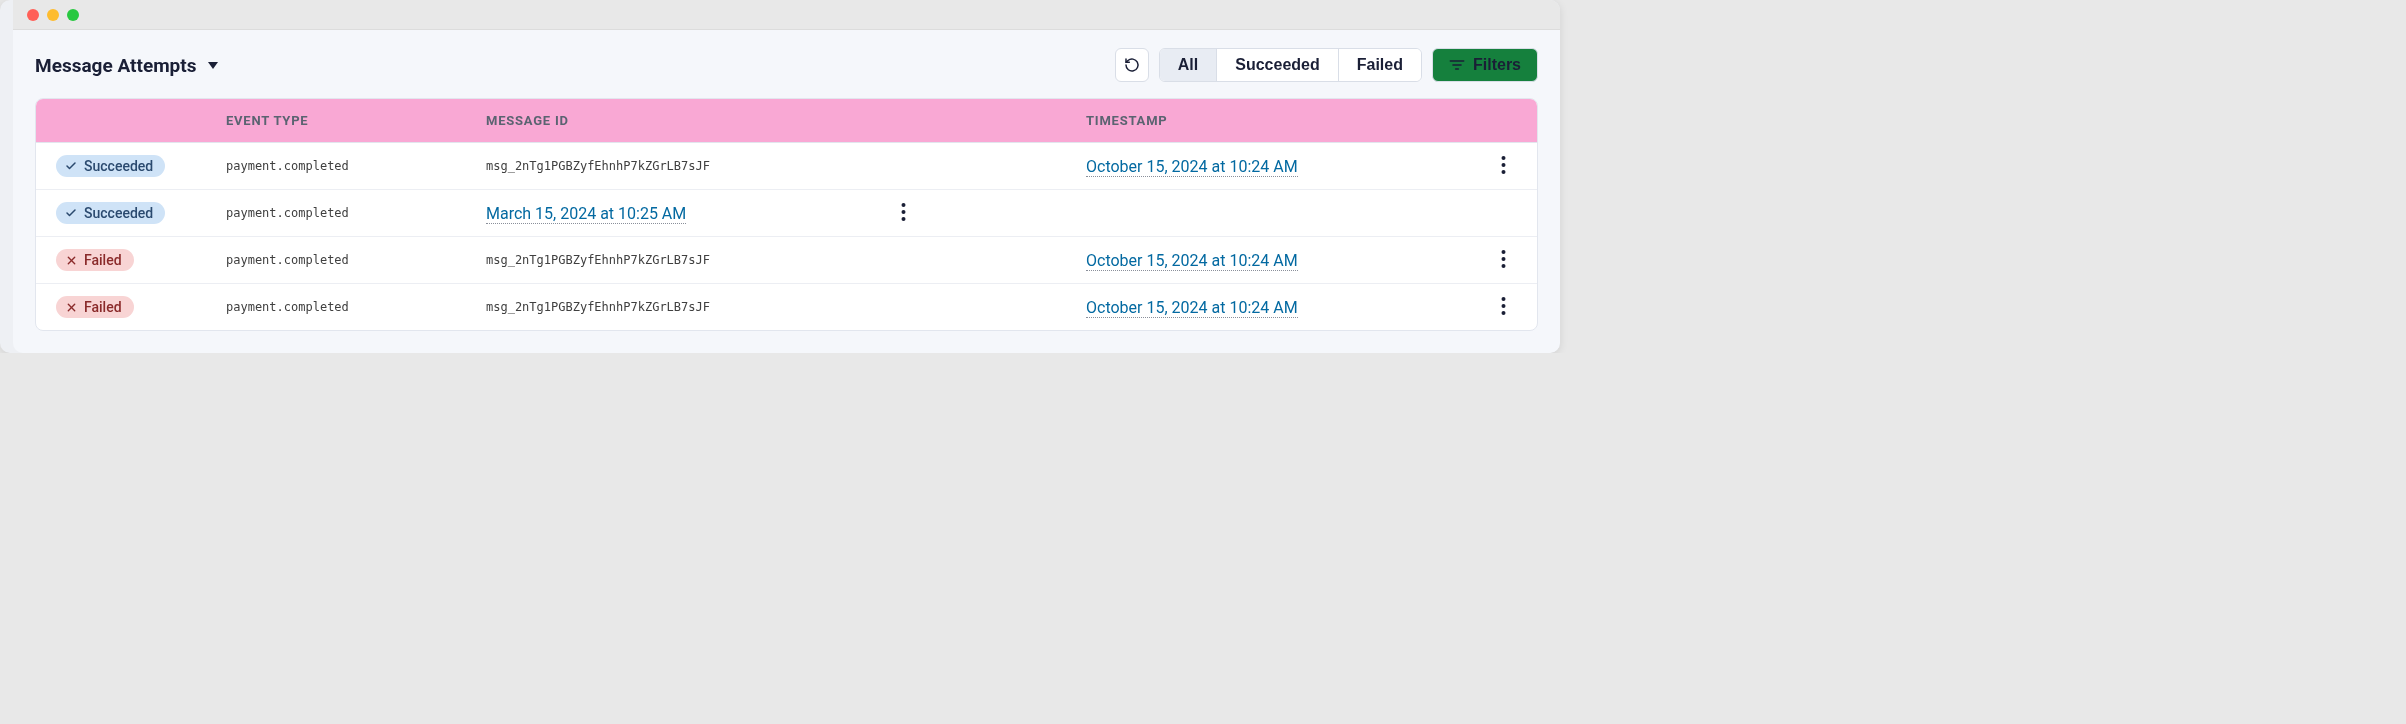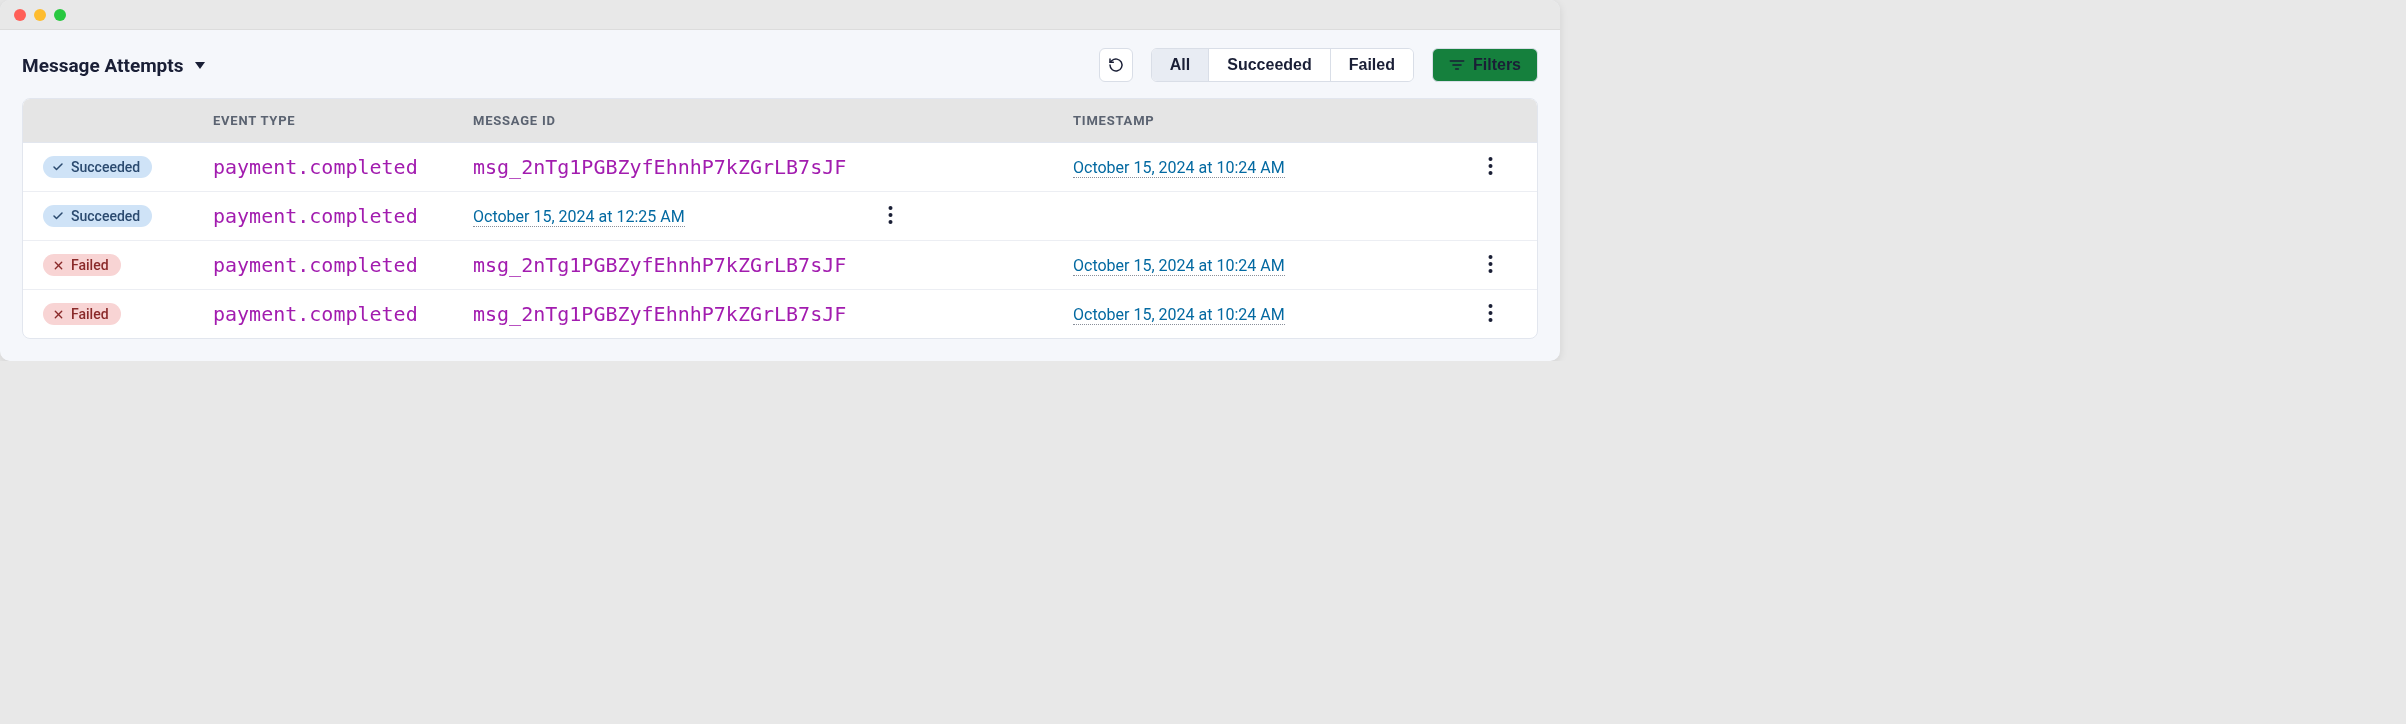"Message Attempts" .window { padding-left: none -> 13px }
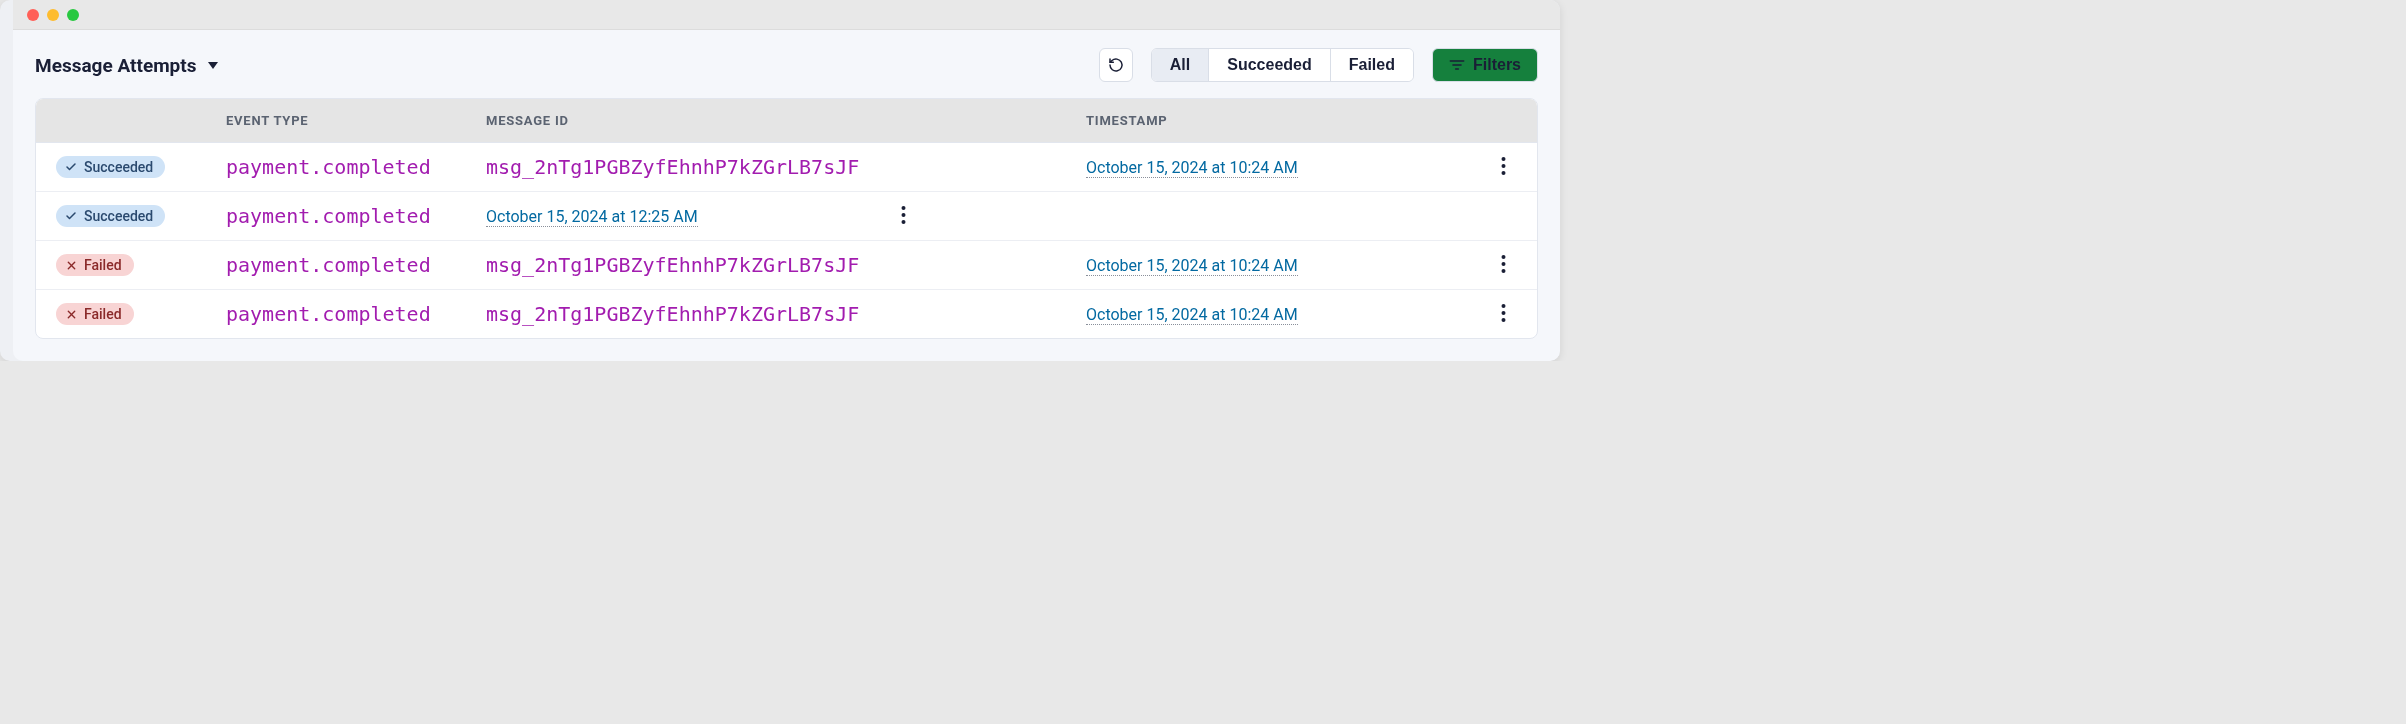"All" .header-right { gap: 18px -> 10px }
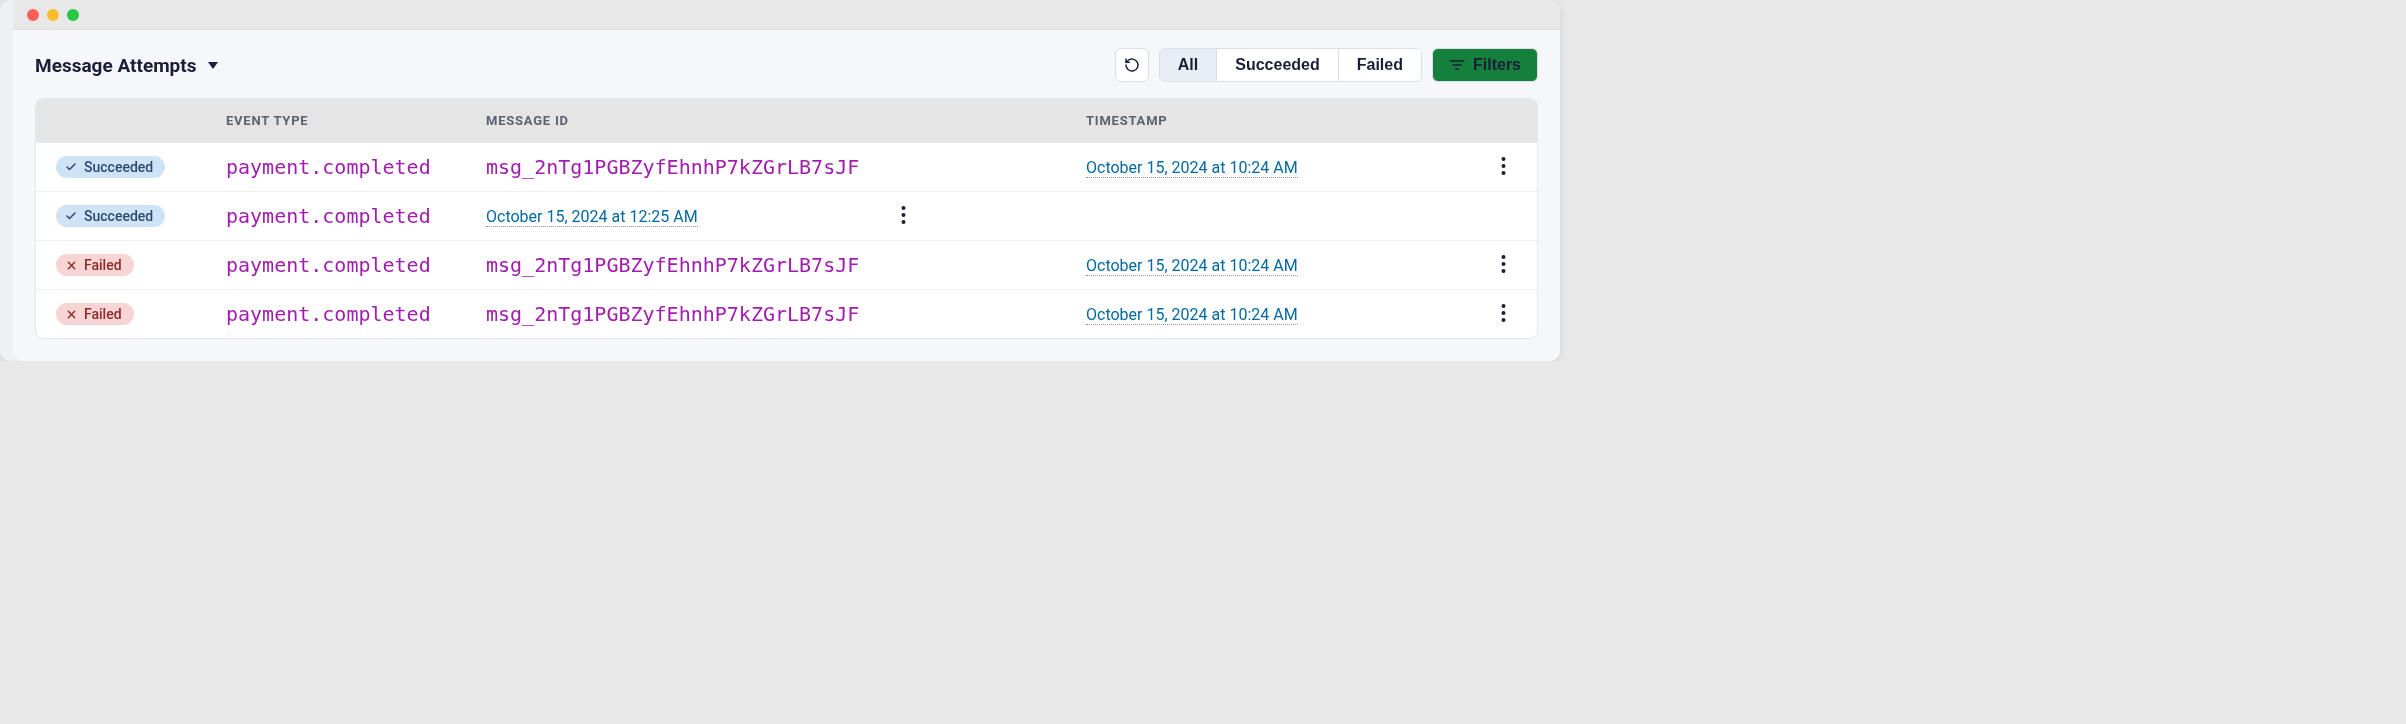"EVENT TYPE" .thead { background: #e5e5e5 -> #f9a8d4 }
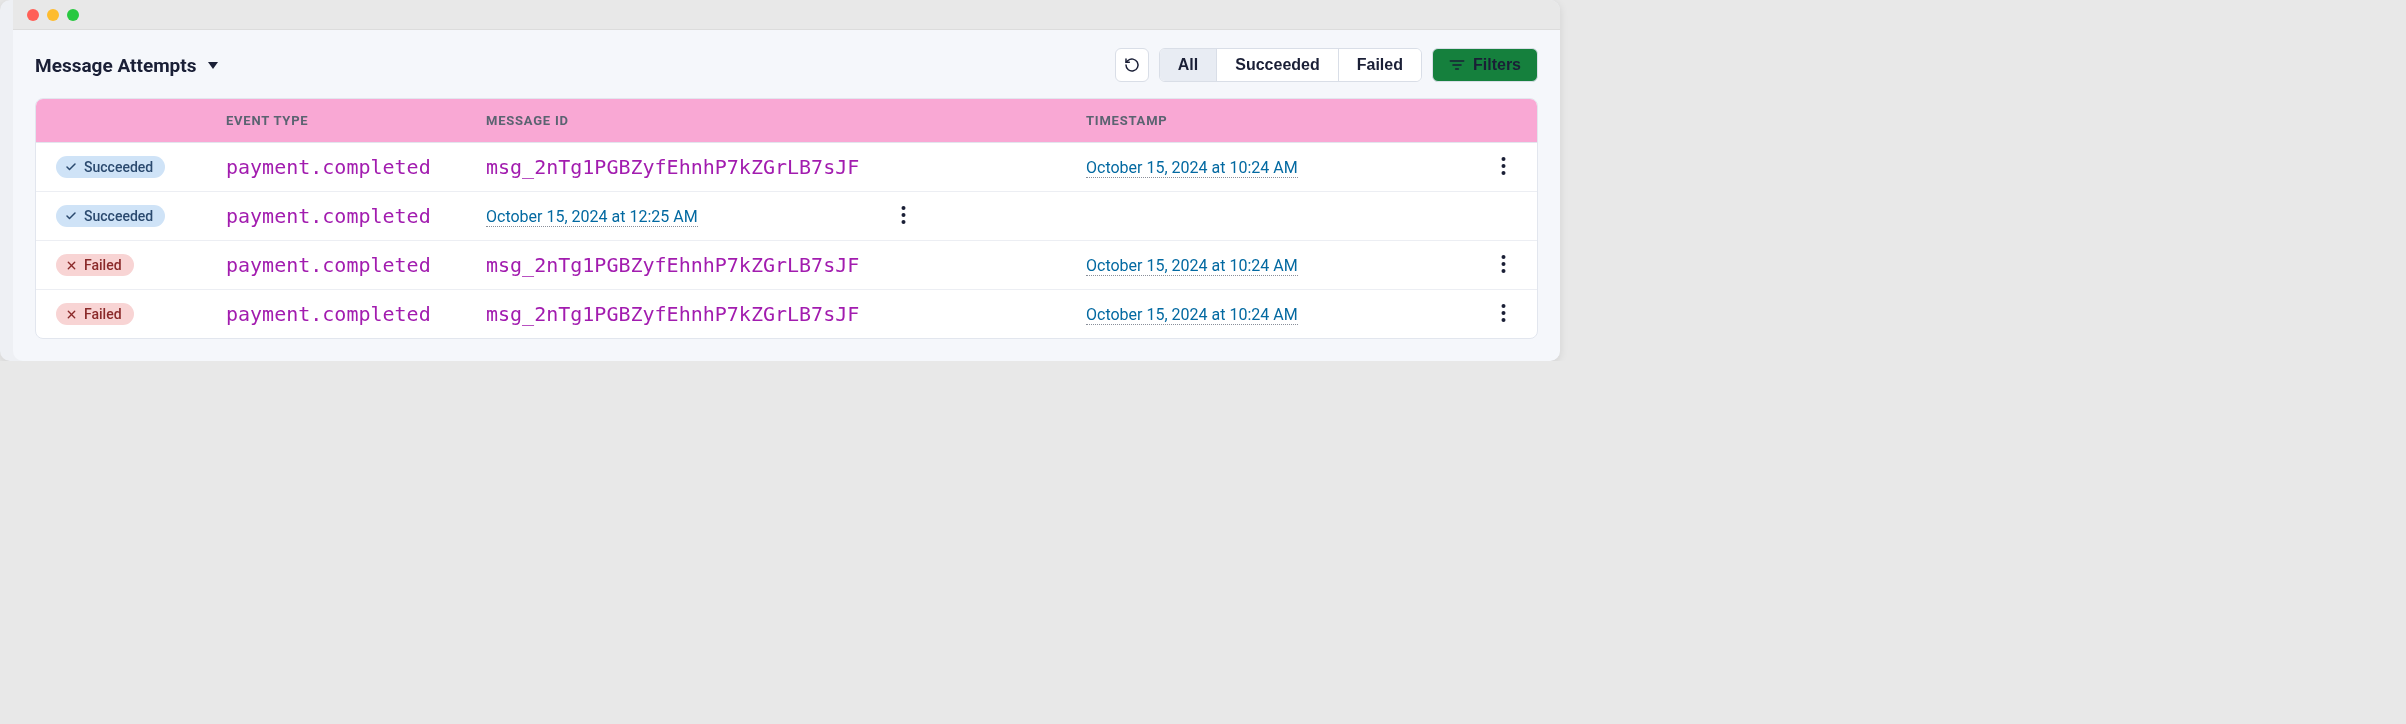"payment.completed" .mono { color: #a21caf -> #404040; font-size: 20px -> 12px }
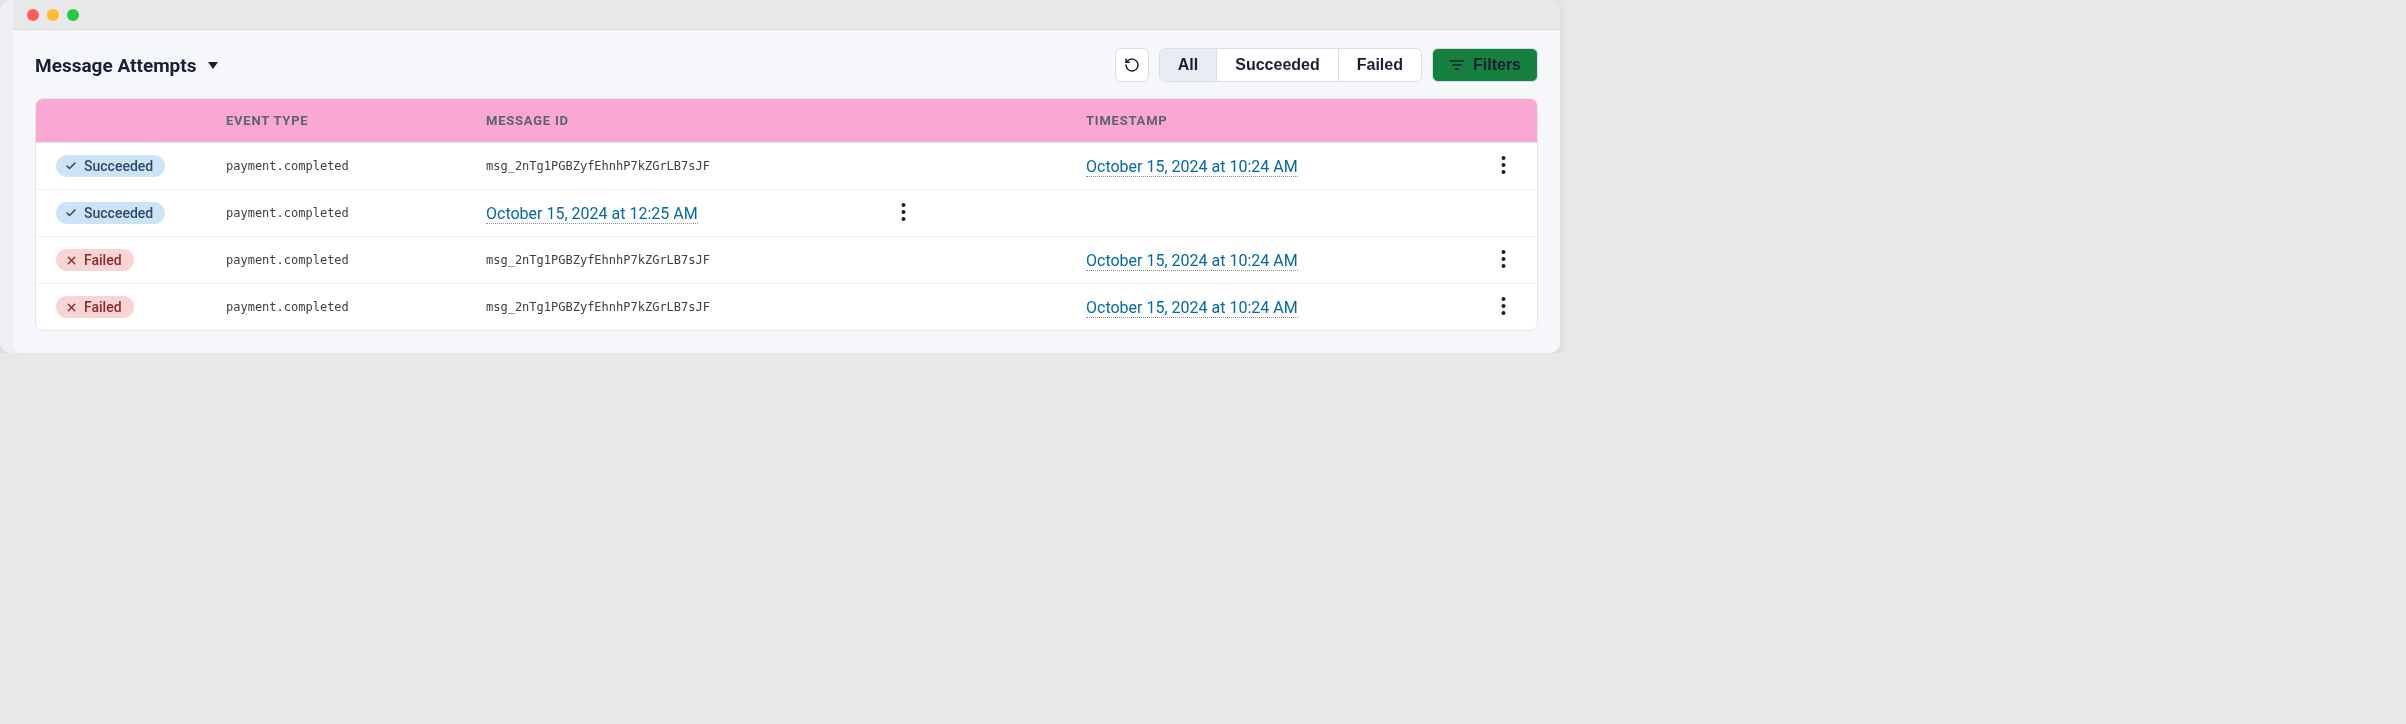"October 15, 2024 at 12:25" span.timestamp { text: October 15, 2024 at 12:25 -> March 15, 2024 at 10:25 }
